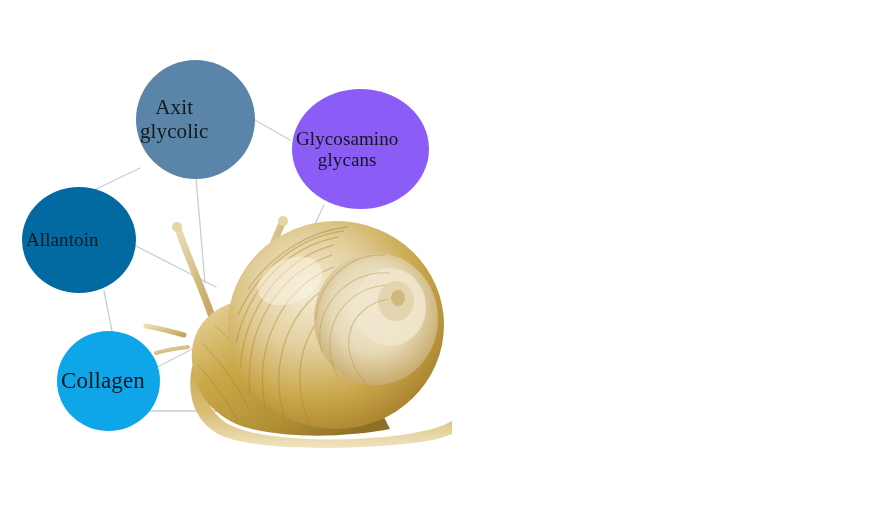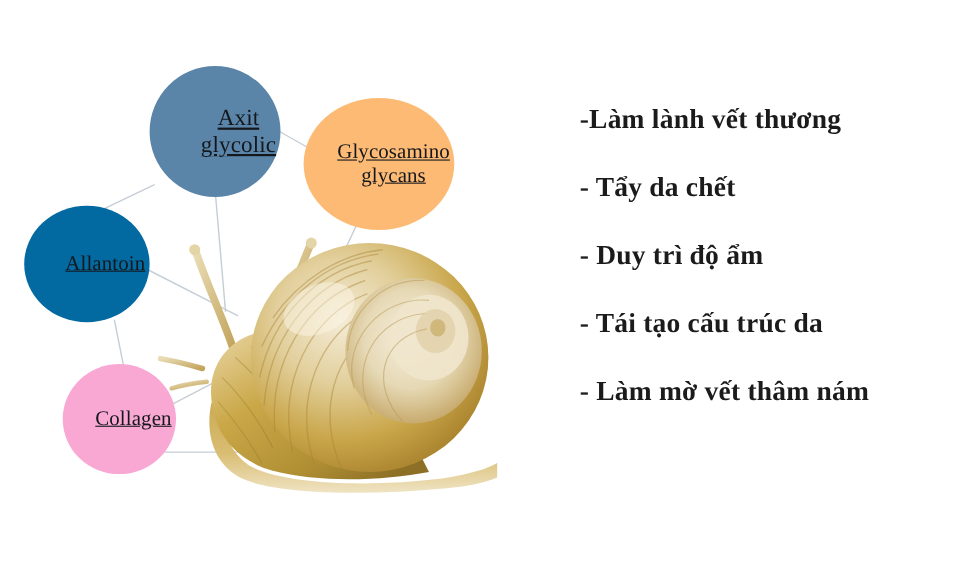"Axit" .node { justify-content: flex-end -> flex-start; text-decoration: underline -> none }
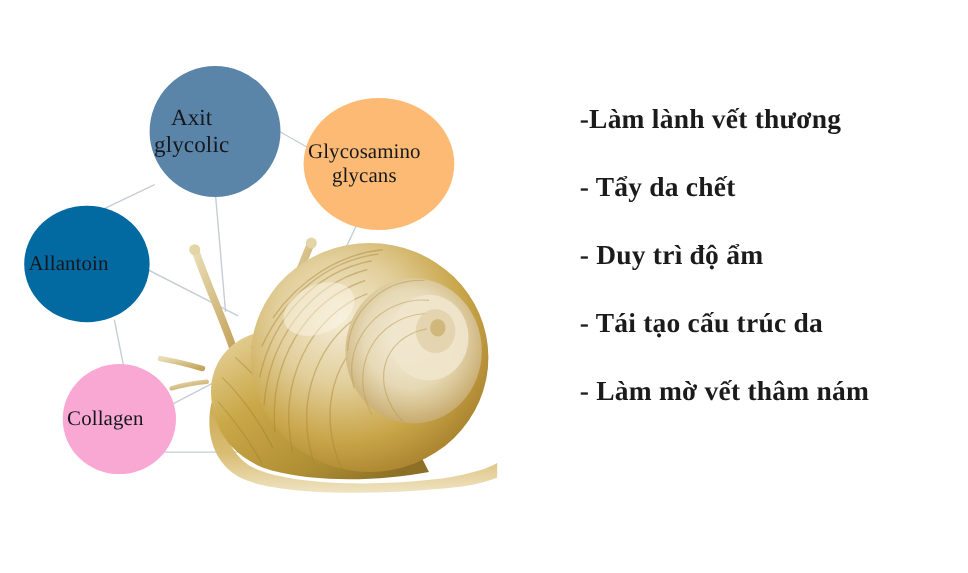"-Làm lành vết thương" div { html: <div> <span>-Làm lành vết thương</span> <span>- Tẩy da chết</span> <span>- Duy trì độ ẩm</span> <span>- Tái tạo cấu trúc da</span> <span>- Làm mờ vết thâm nám</span> </div> -> none }
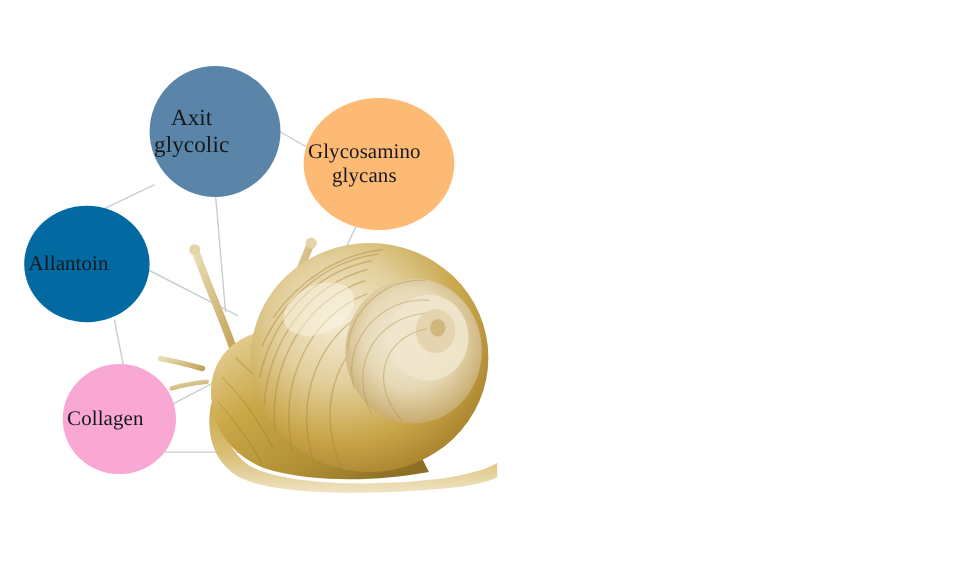"Glycosamino" #node-glycosaminoglycans { background: #fdba74 -> #8b5cf6; left: 276px -> 292px }
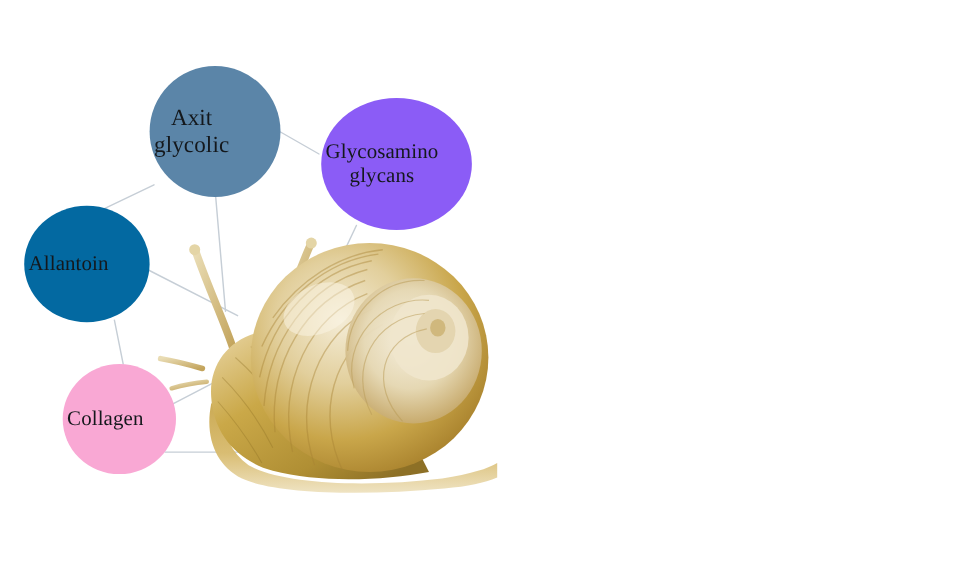"Collagen" #node-collagen { background: #f9a8d4 -> #0ea5e9; font-size: 19px -> 23px }
